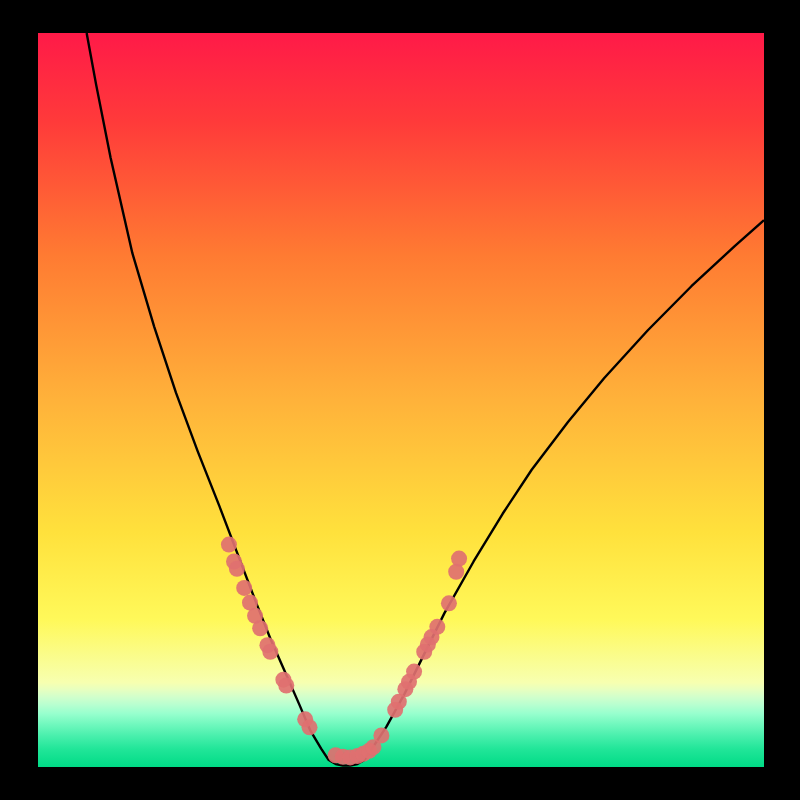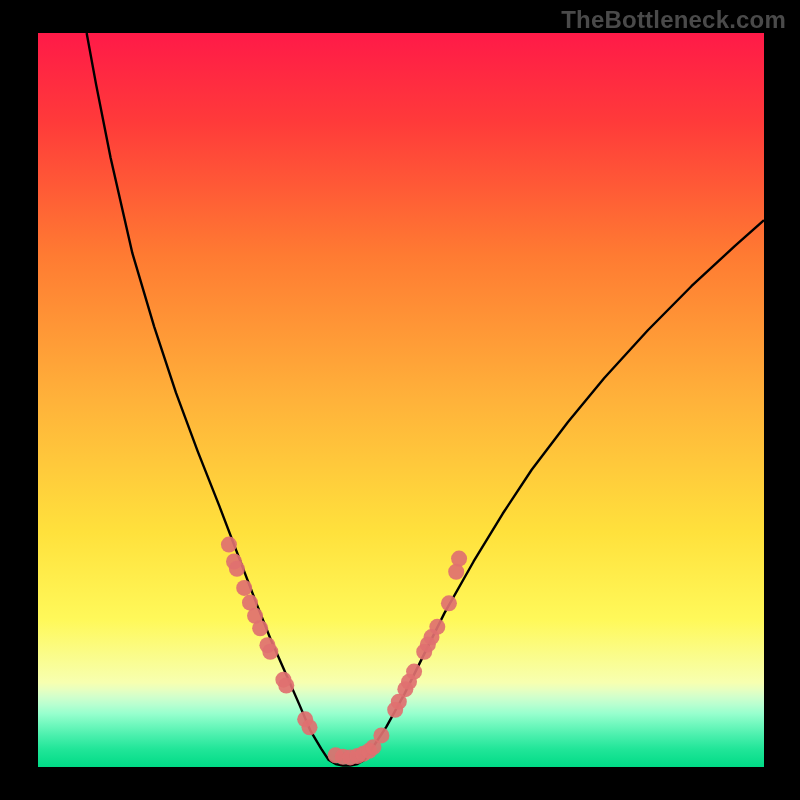"TheBottleneck.com" div.watermark { html: <div>TheBottleneck.com</div> -> none }
